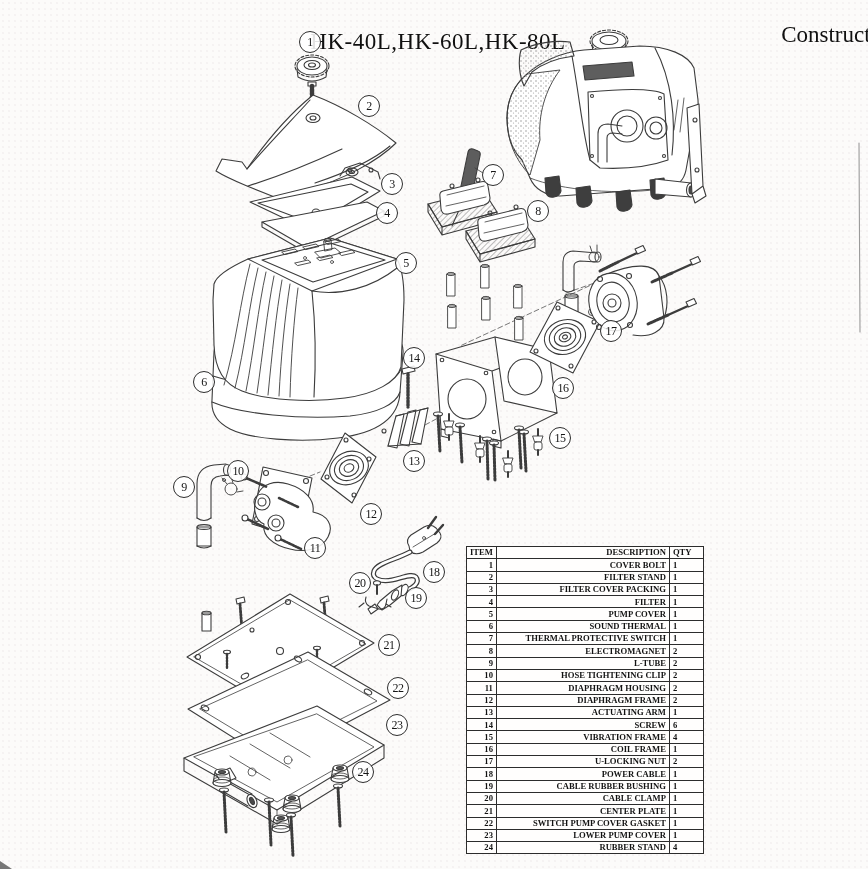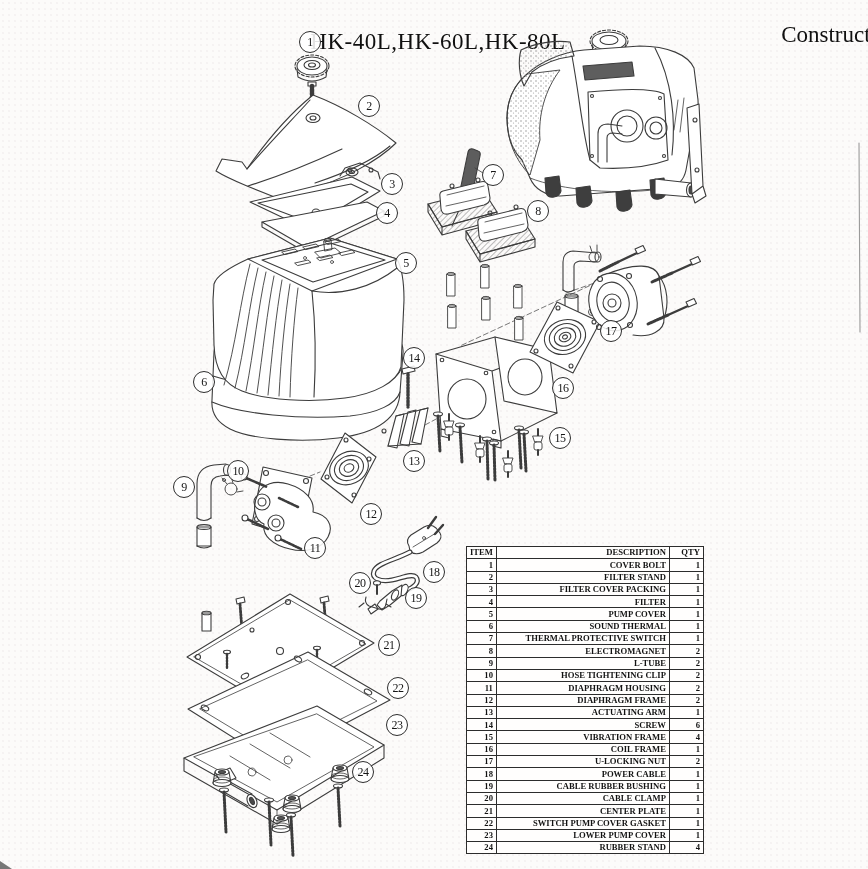"QTY" .c-qty { text-align: right -> left }
